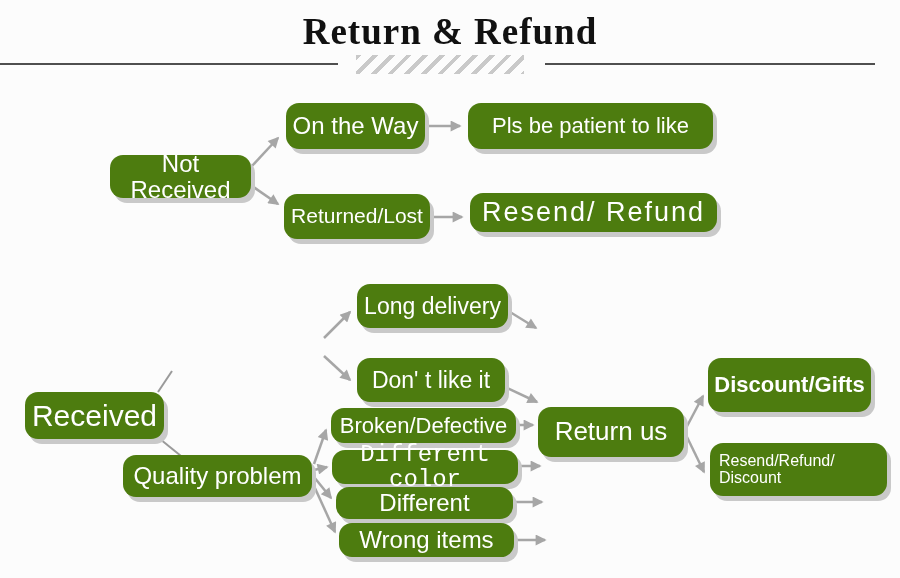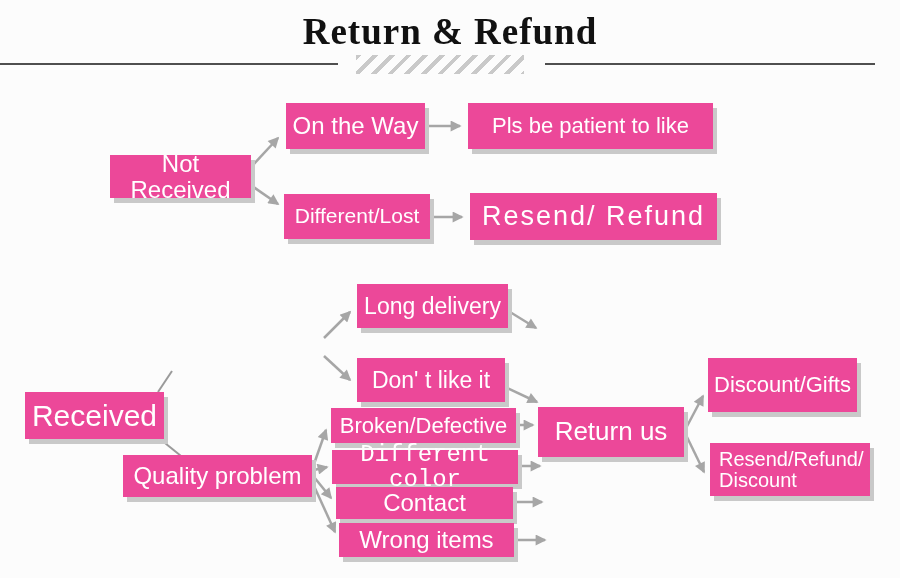"On the Way" .node { background: #ec4899 -> #4d7c0f; border-radius: none -> 13px }
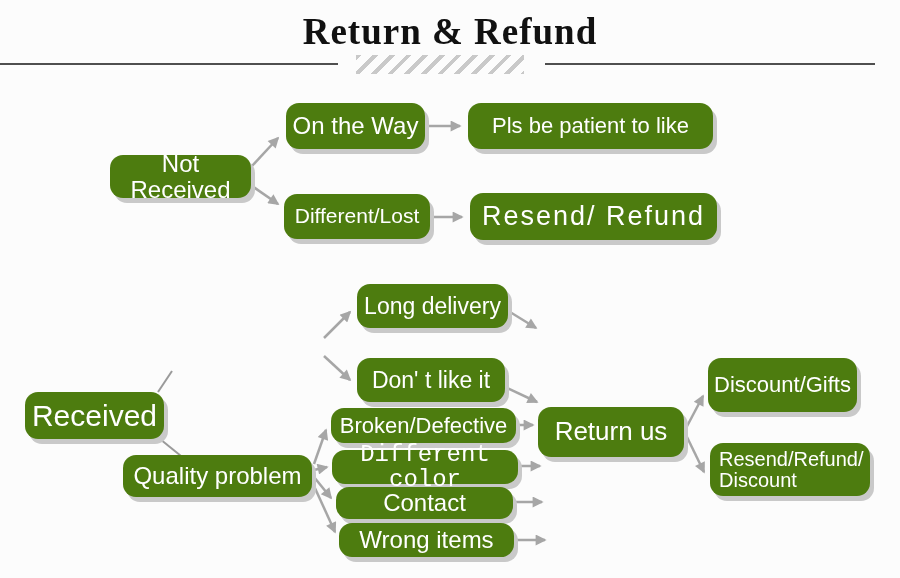"Different/Lost" div.node { text: Different/Lost -> Returned/Lost }
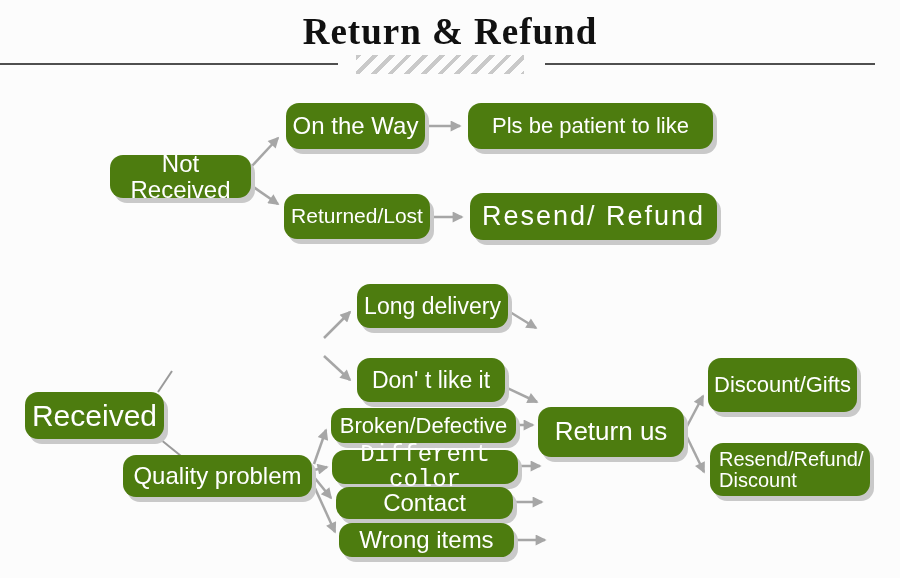"Resend/ Refund" .n-resend-refund { height: 47px -> 39px }
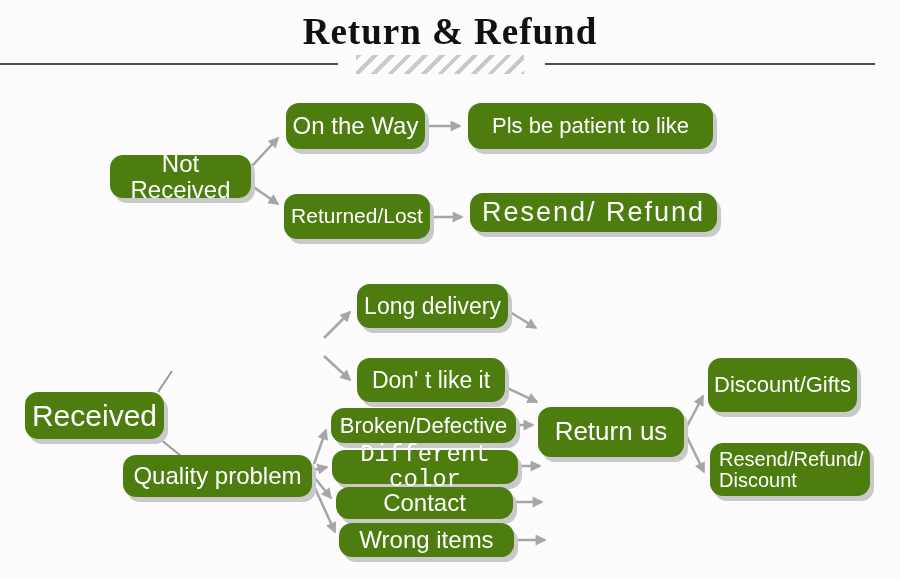"Discount/Gifts" .n-discount-gifts { font-weight: none -> bold; width: 149px -> 163px }
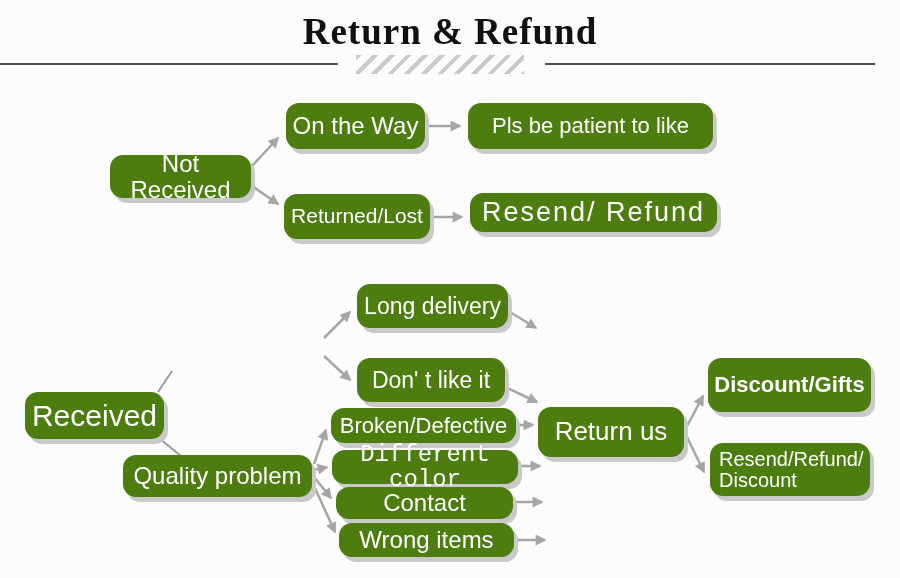"Resend/Refund/" .n-resend-disc { font-size: 20px -> 16px; width: 160px -> 177px }
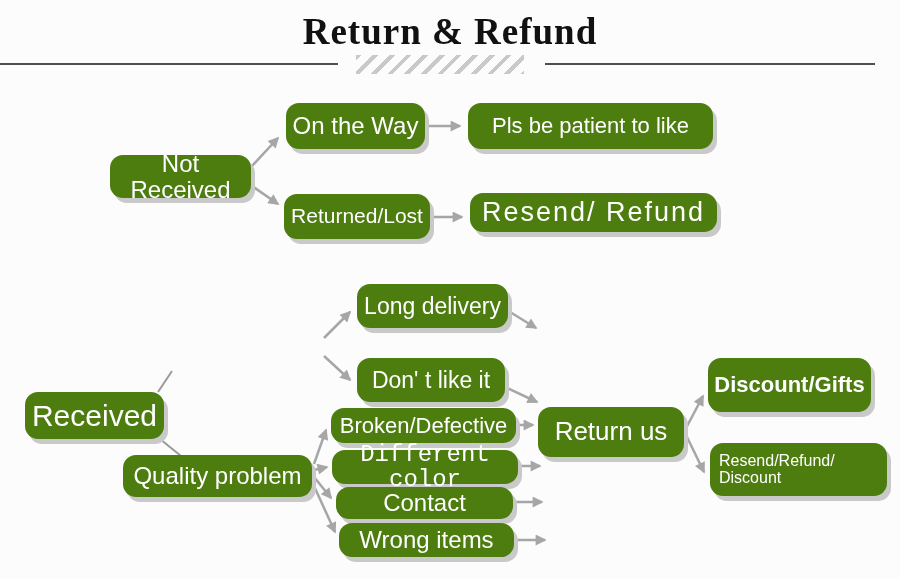"Contact" div.node { text: Contact -> Different }
